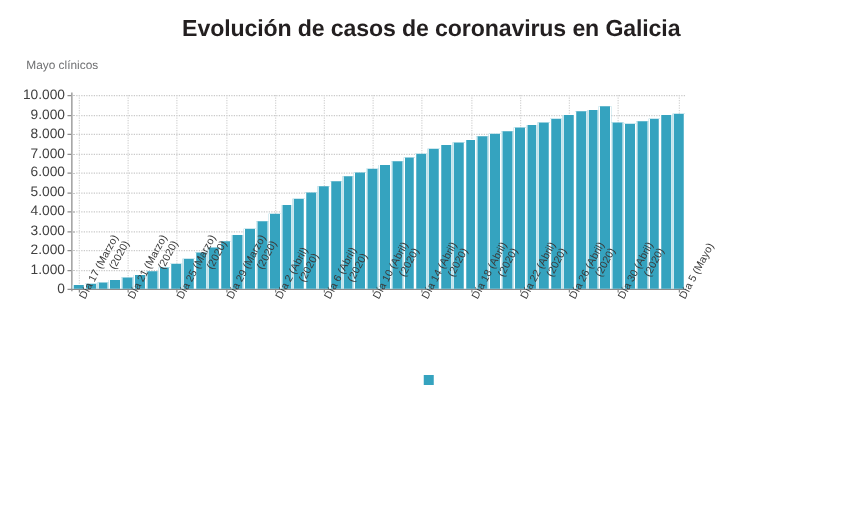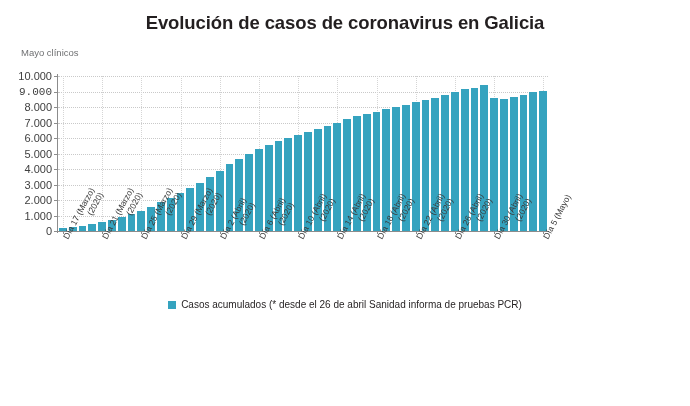"9.000" div.ytick-label { font-family: Liberation Mono, monospace -> none }
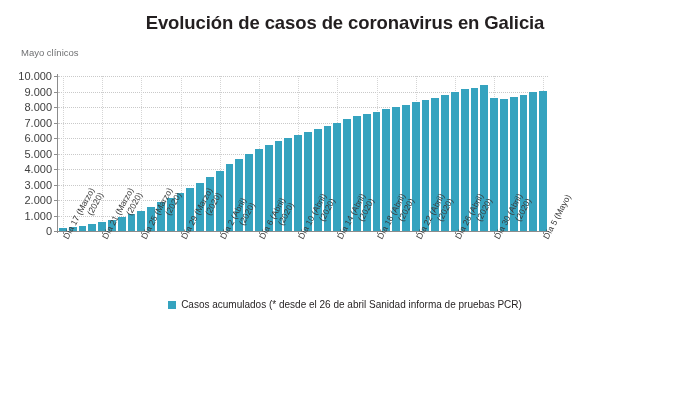"Casos acumulados (* desde el" span { html: <span>Casos acumulados (* desde el 26 de abril Sanidad informa de pruebas PCR)</span> -> none }
